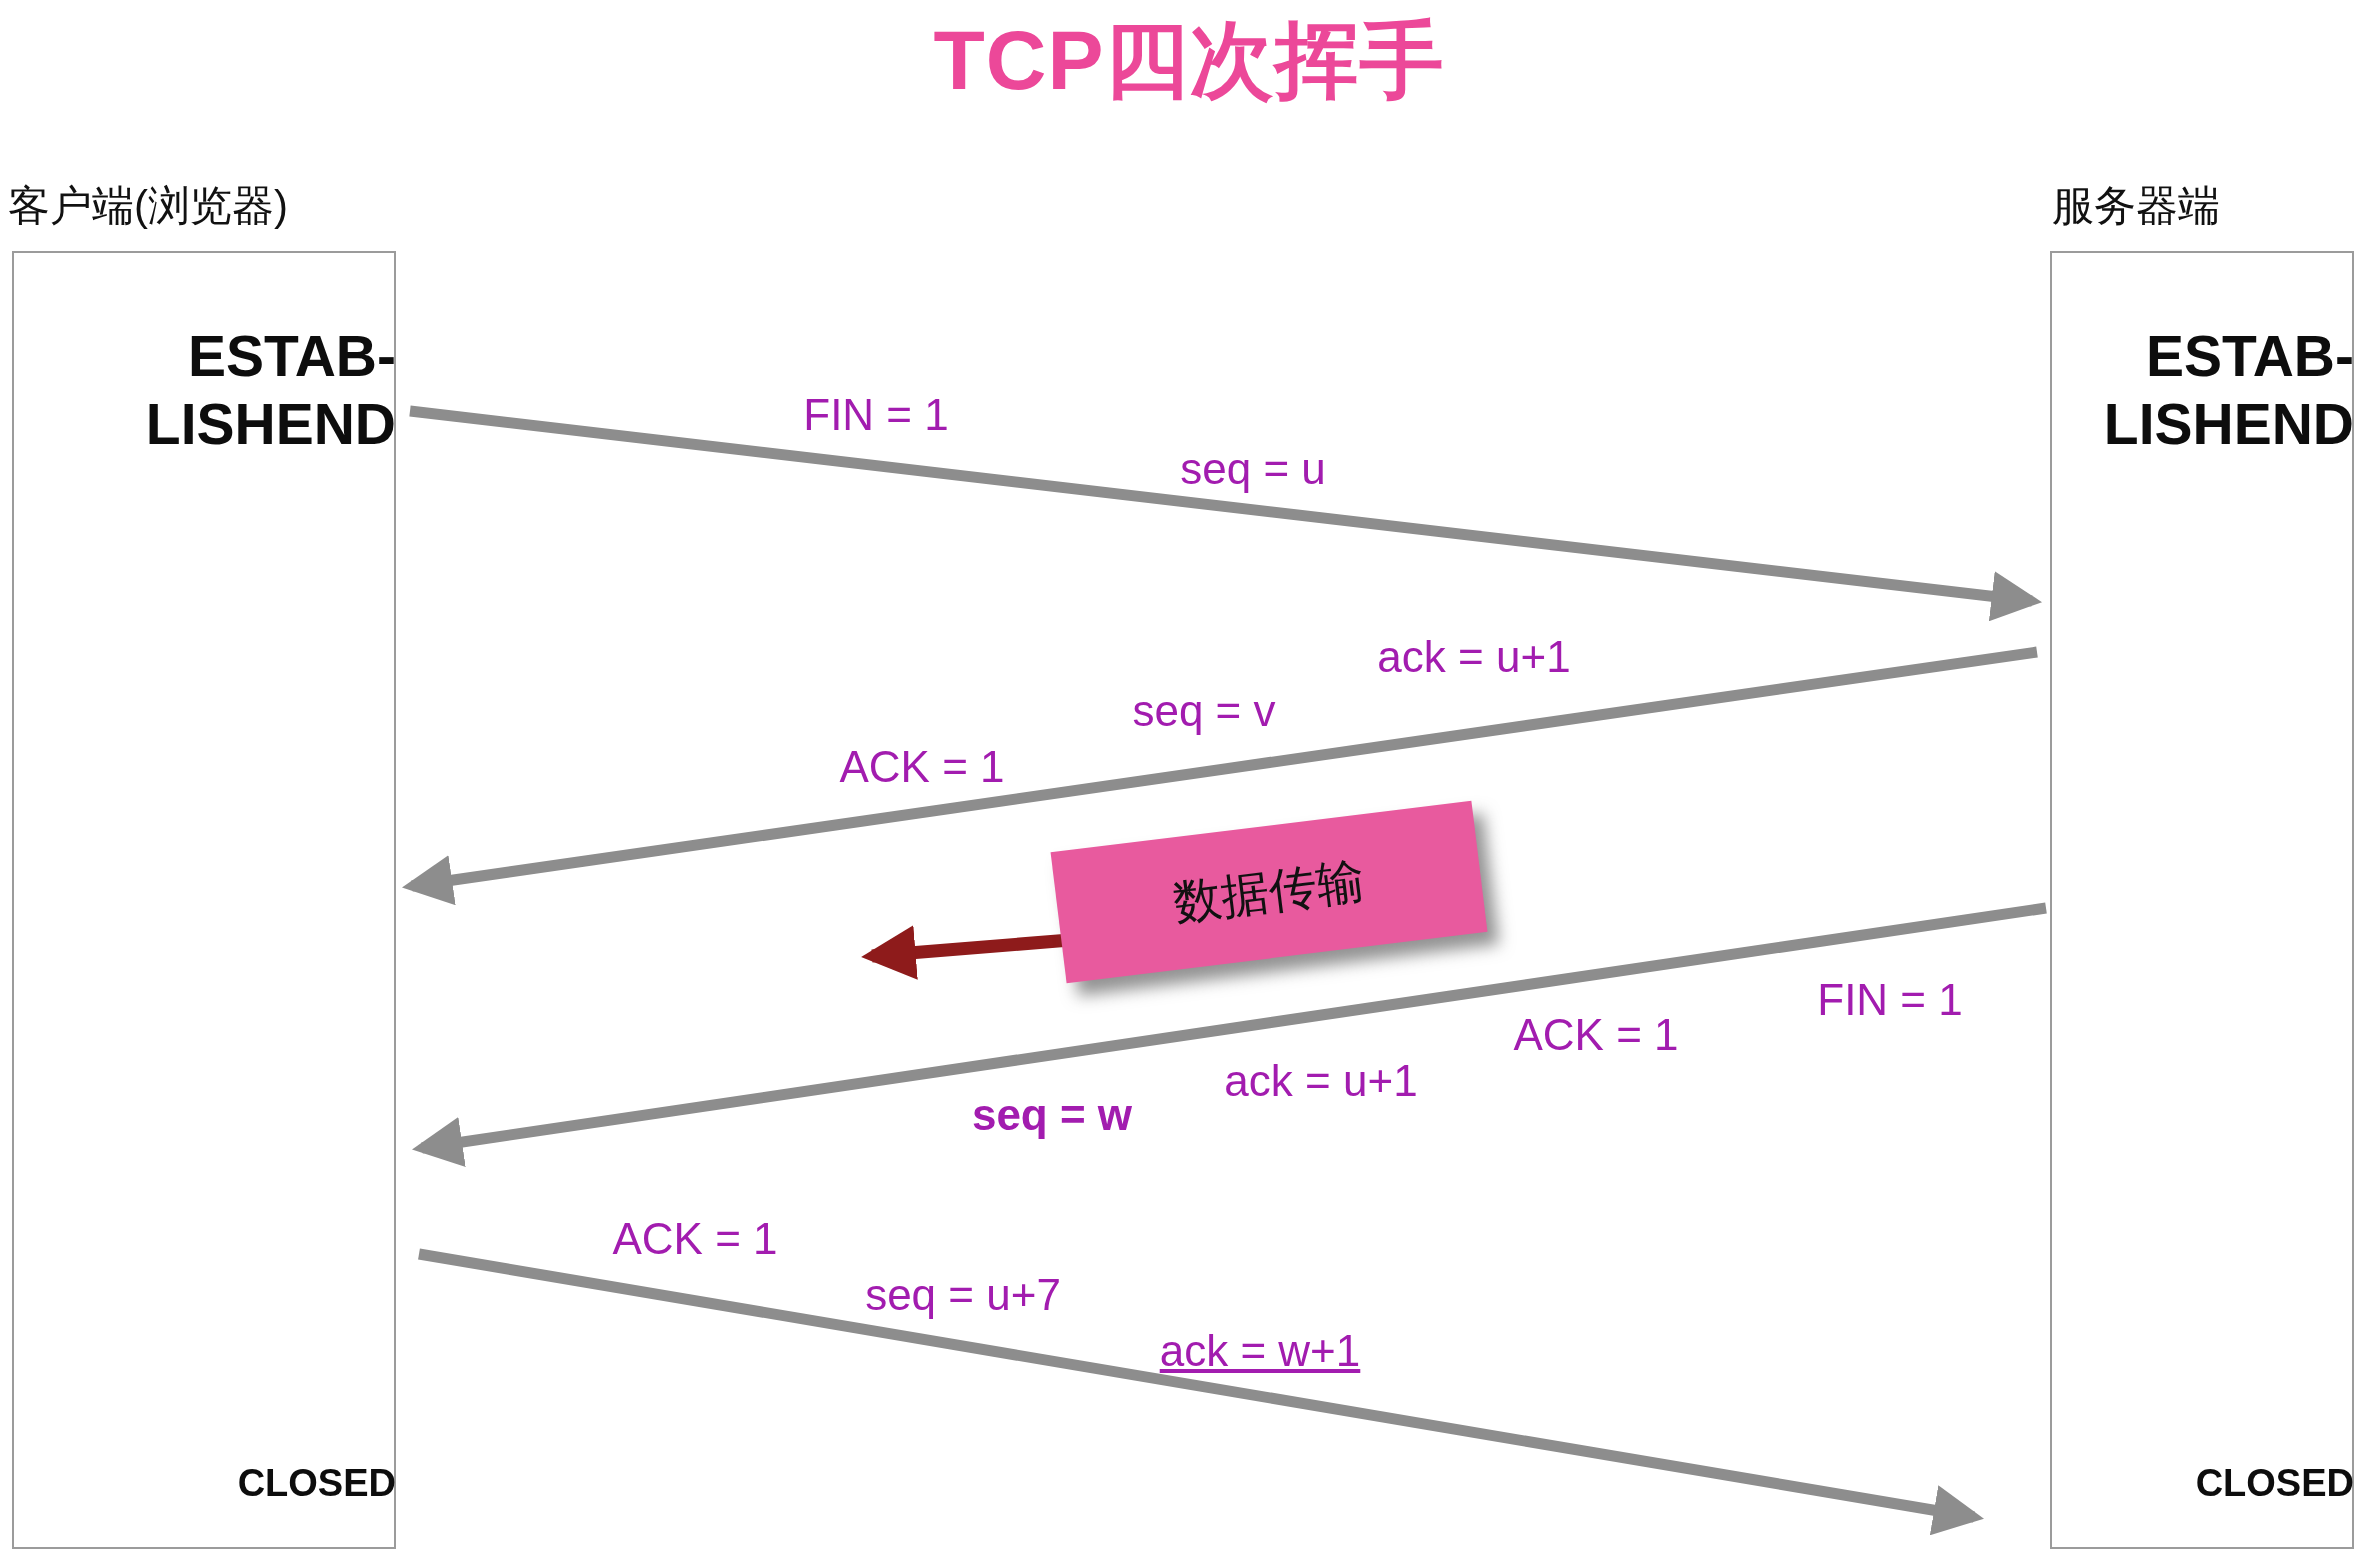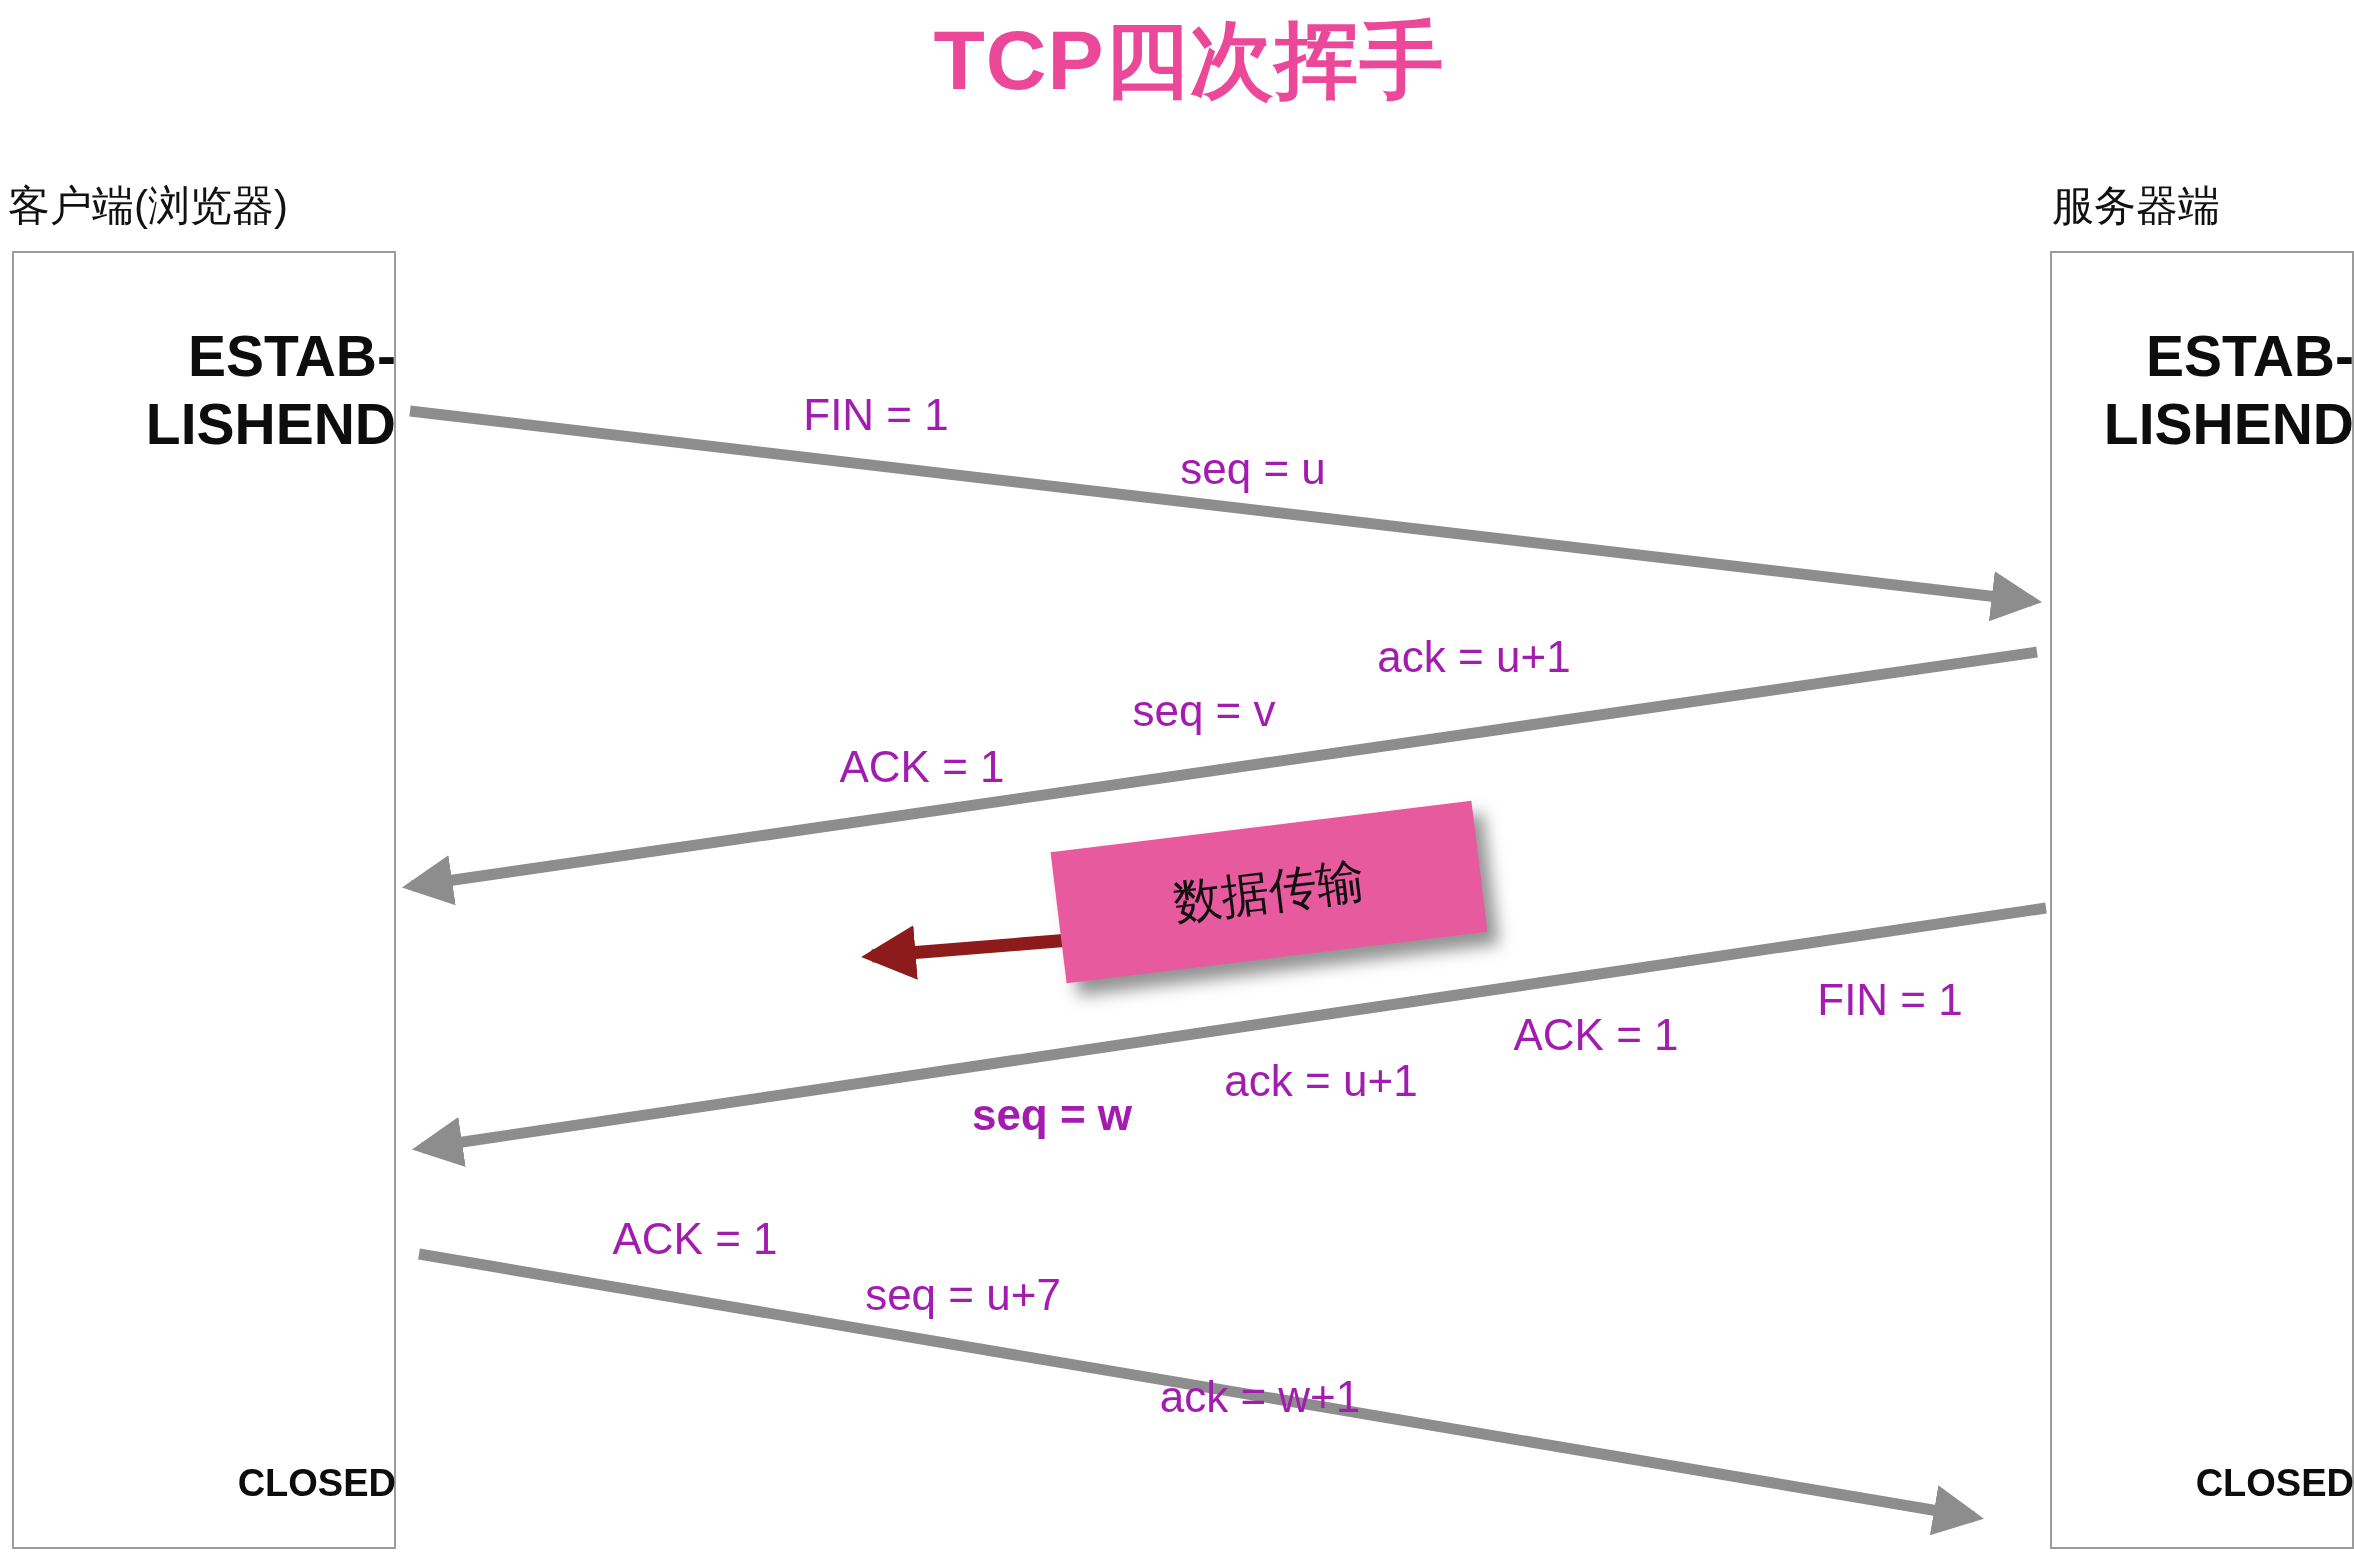"ack = w+1" .lbl-a4-ack { text-decoration: none -> underline; top: 1372px -> 1326px }
